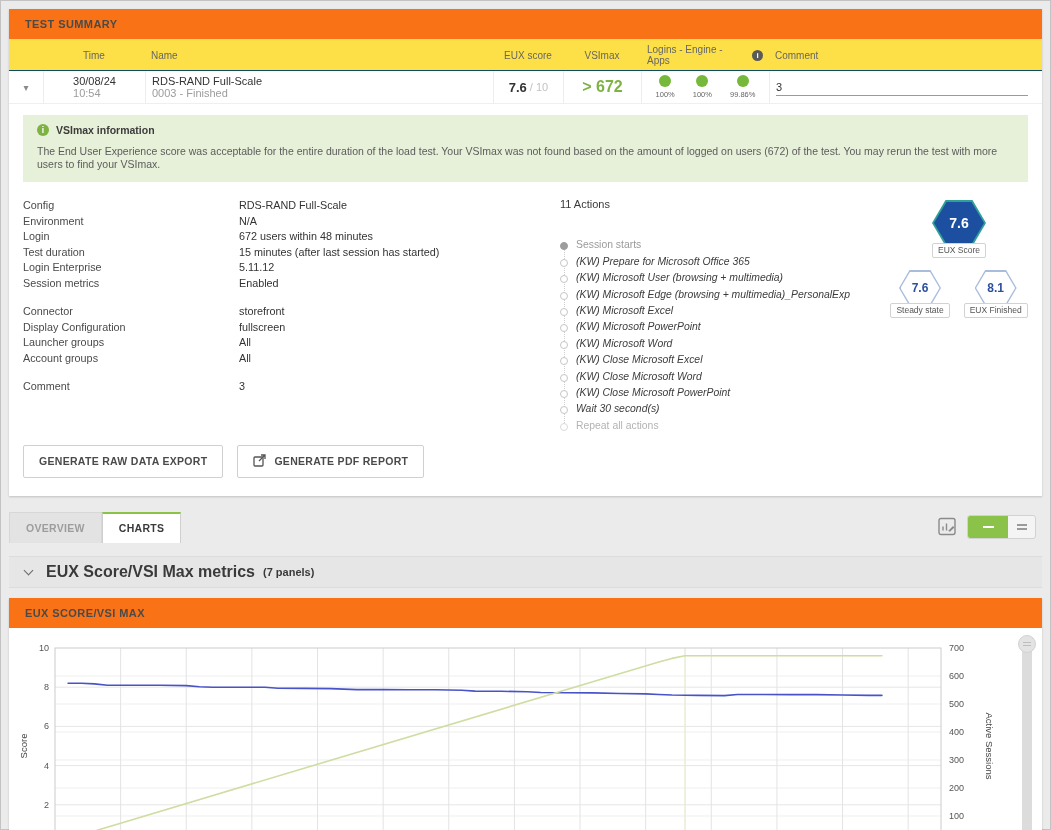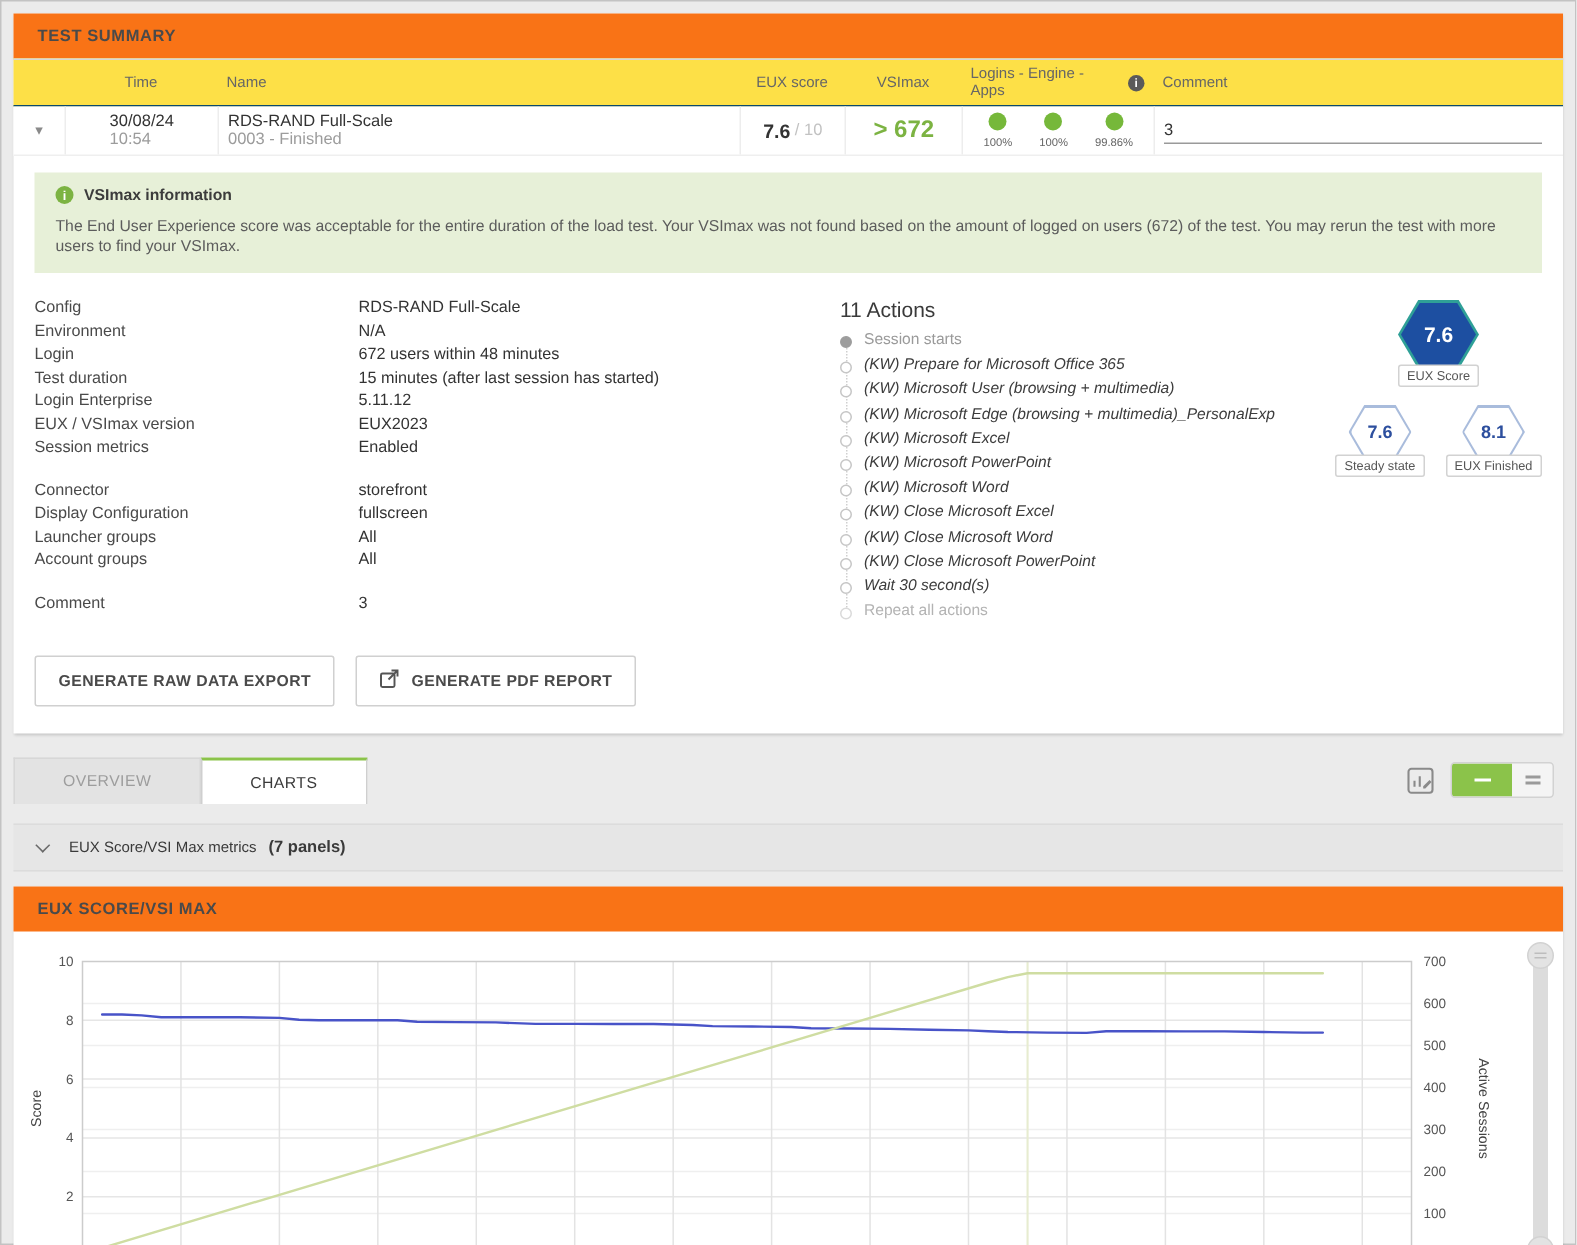"11 Actions" .actions-title { font-size: 14px -> 11px; margin-bottom: 2px -> 24px }
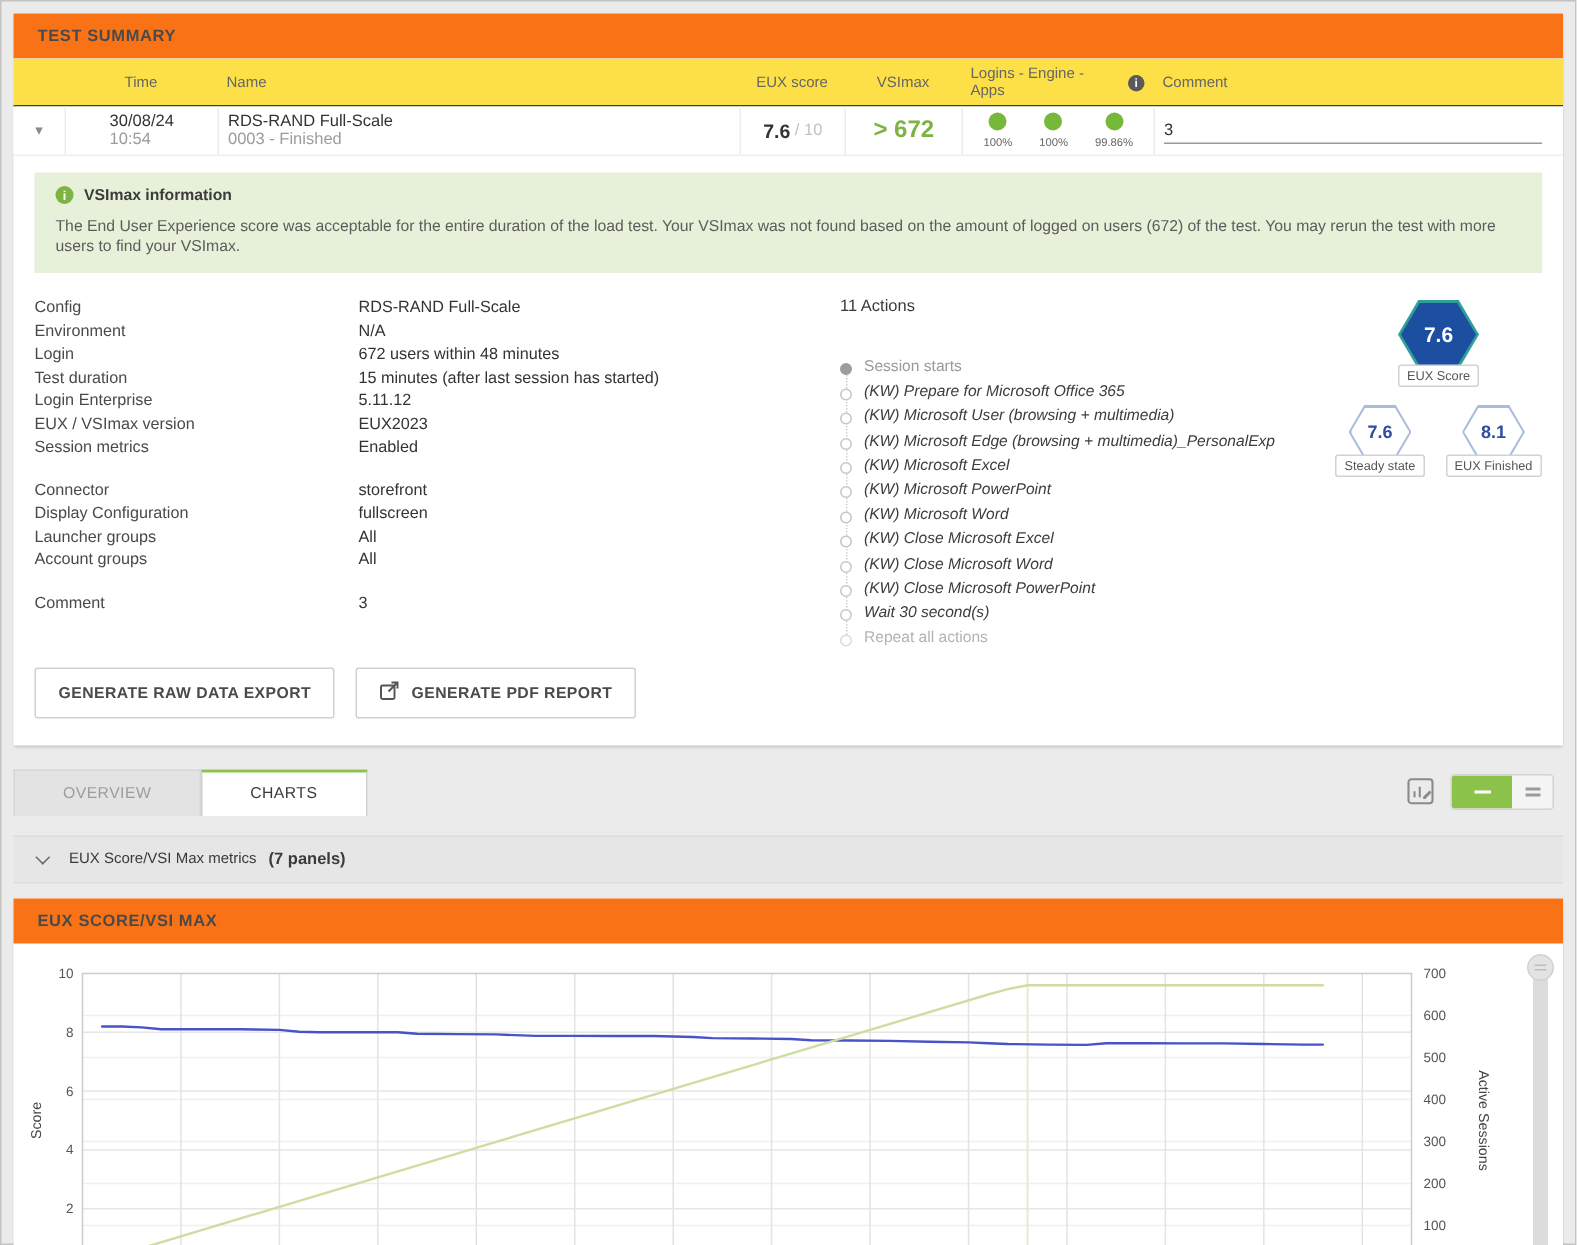"EUX / VSImax version" div.cfg-row { html: <div> <span>EUX / VSImax version</span> <span>EUX2023</span> </div> -> none }
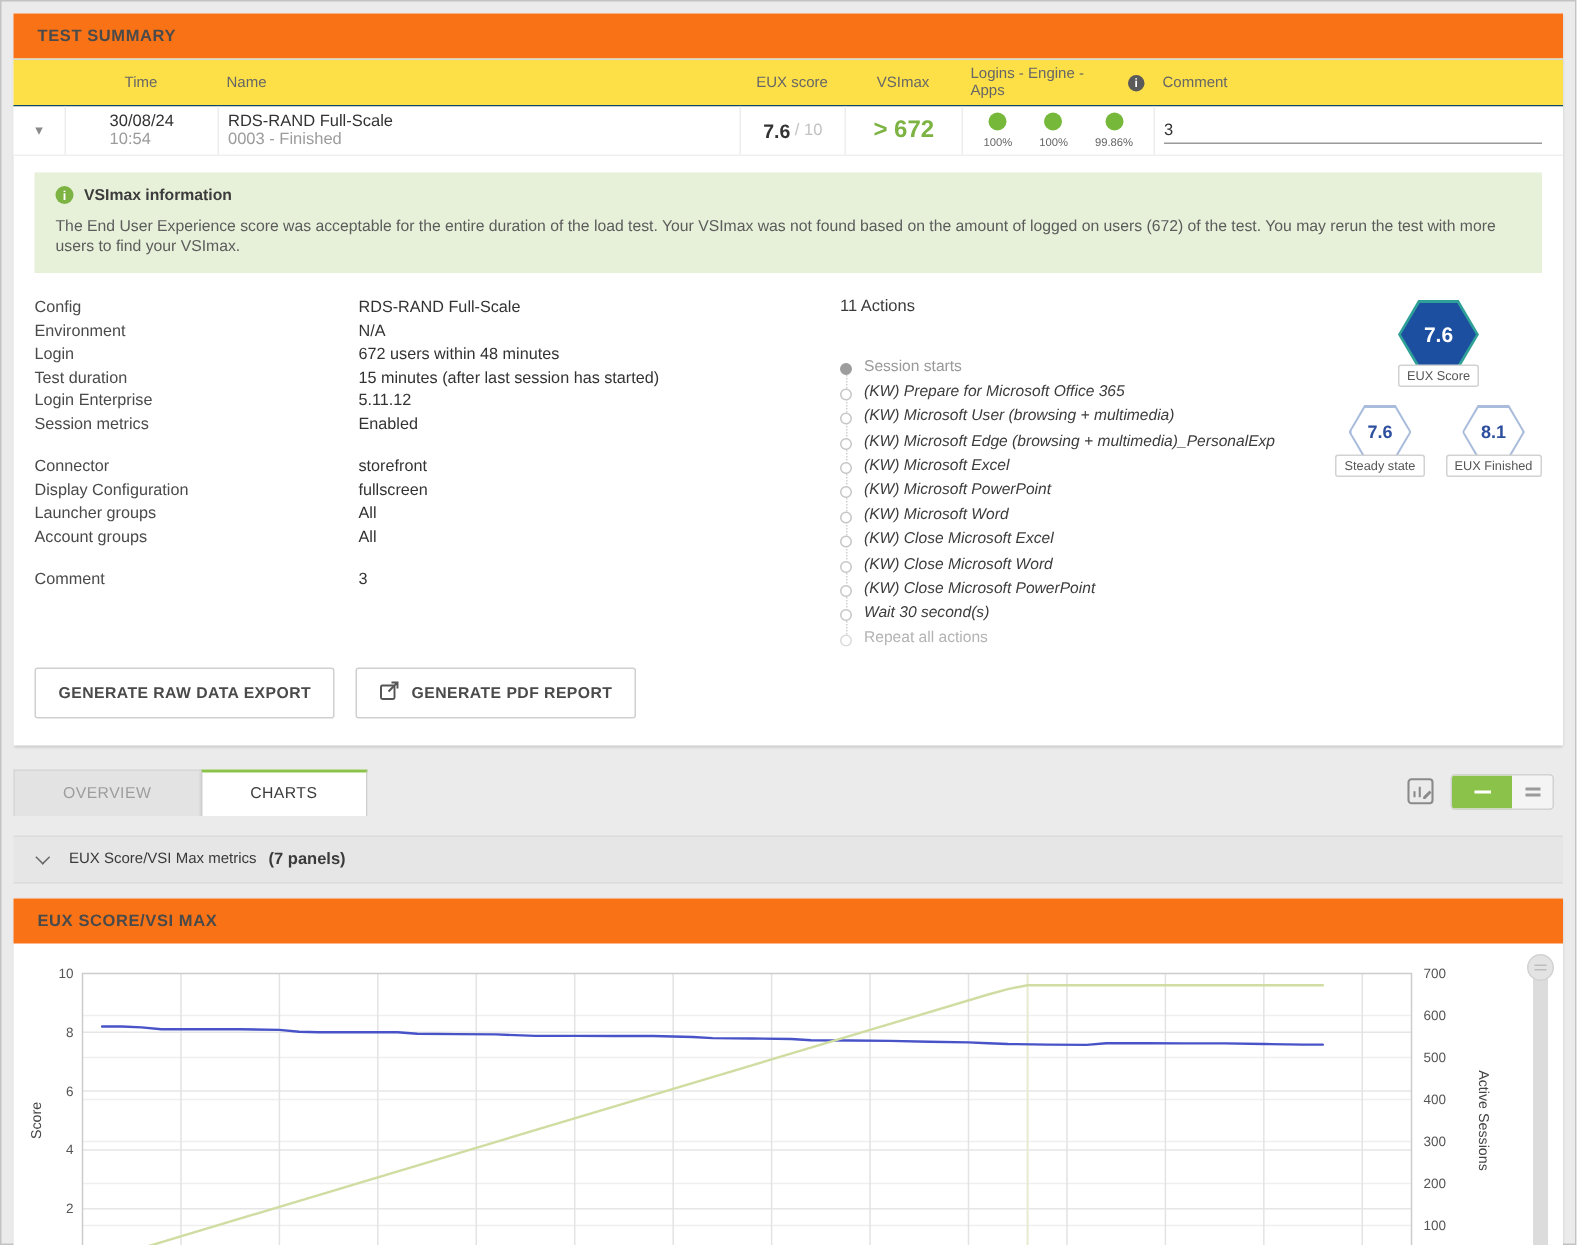"OVERVIEW" .tab { font-weight: normal -> bold; padding: 0 32px -> 0 16px }
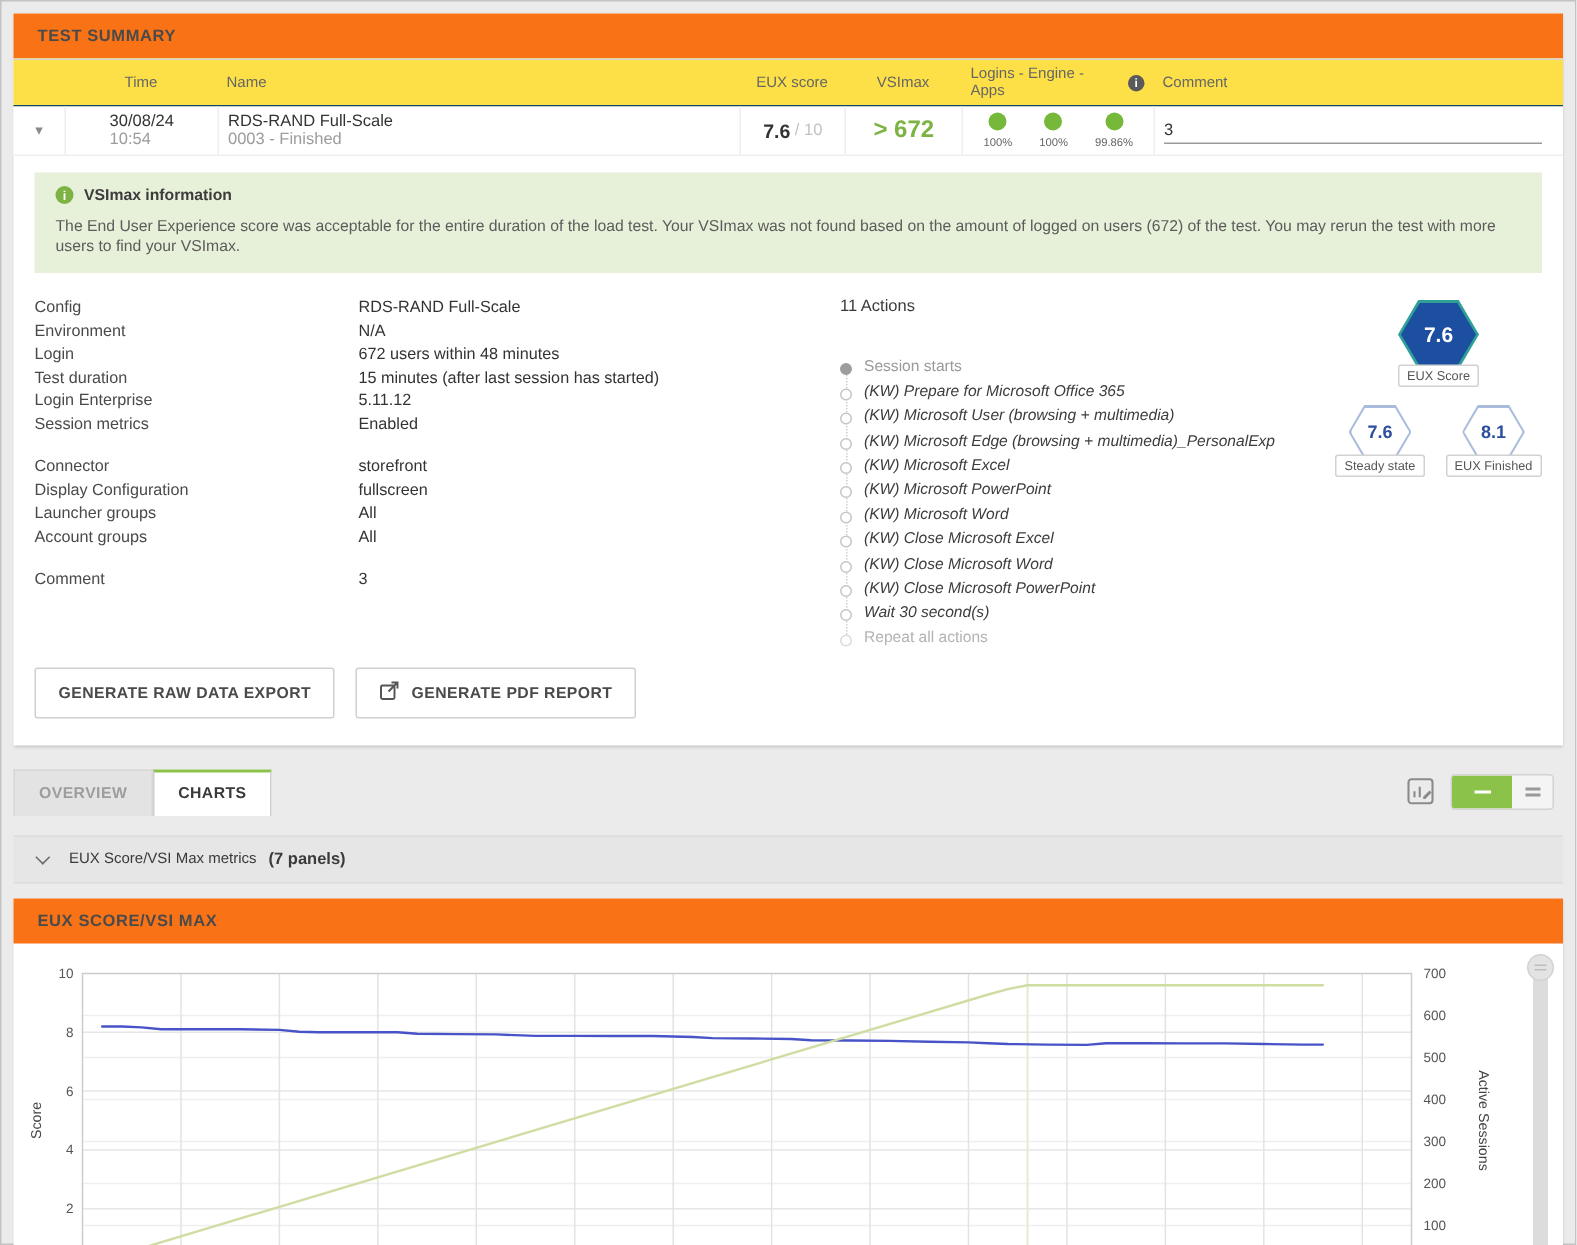"EUX Score/VSI Max metrics" .section-title { font-size: 10px -> 16px; font-weight: normal -> bold }
